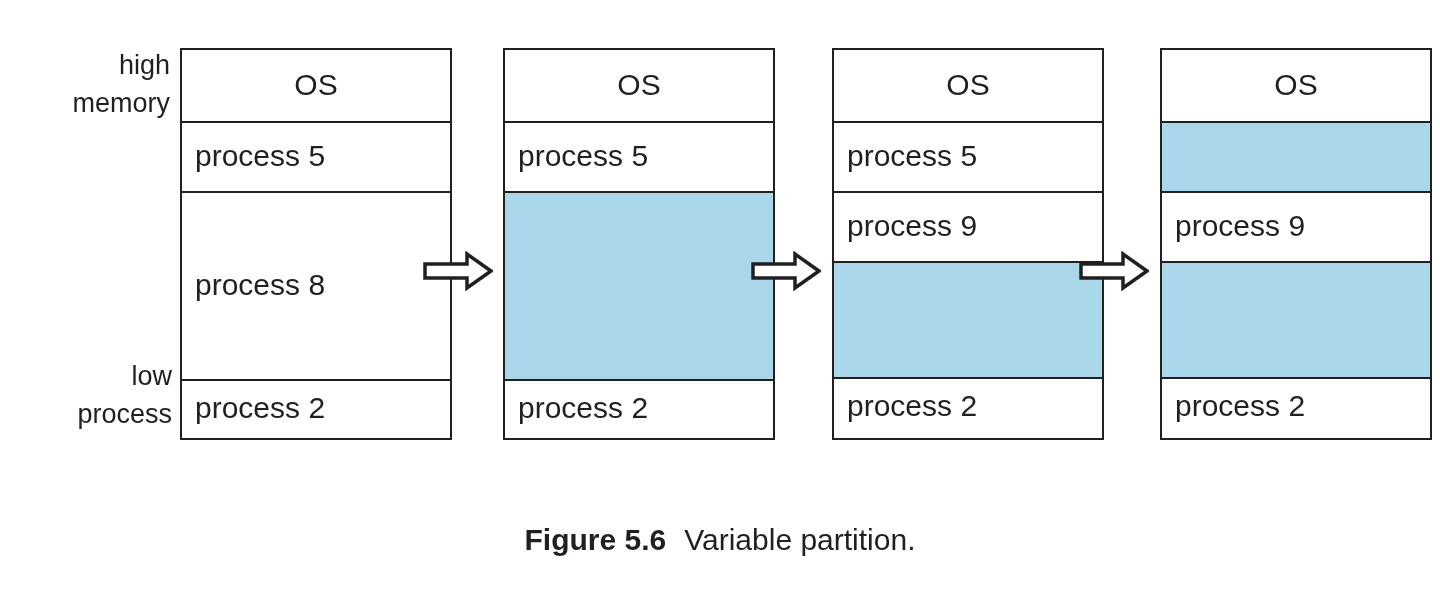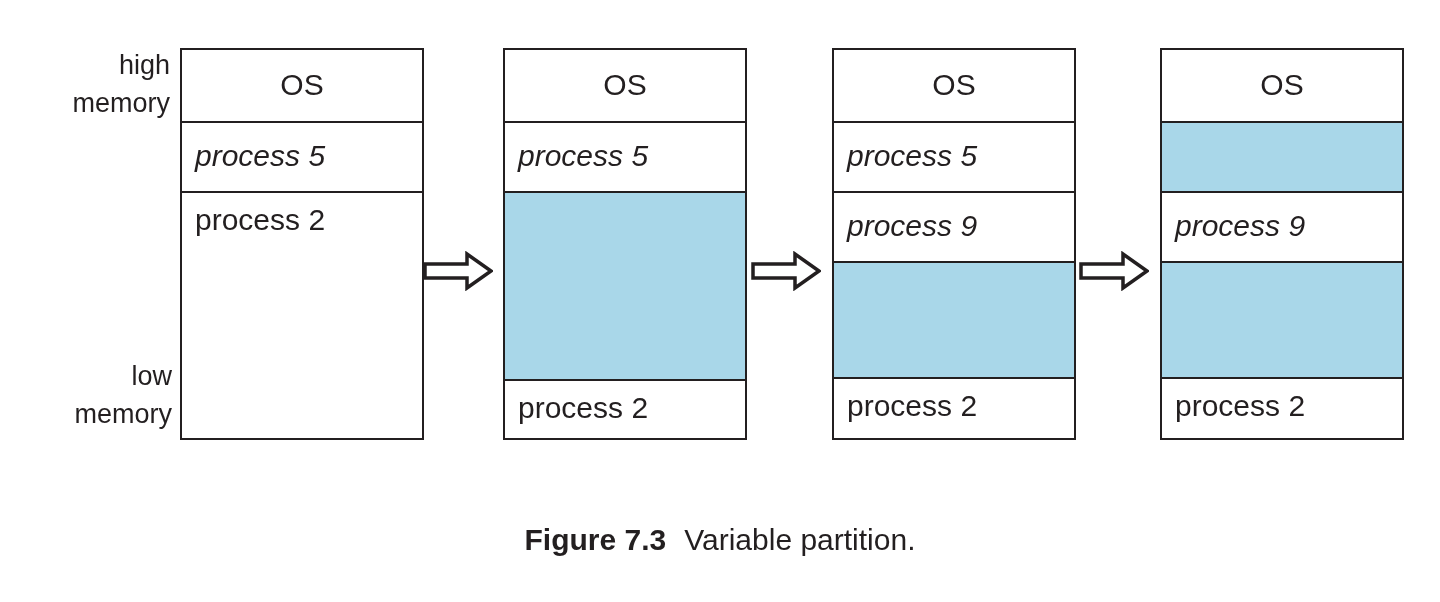"OS" .memory-column { width: 244px -> 272px }
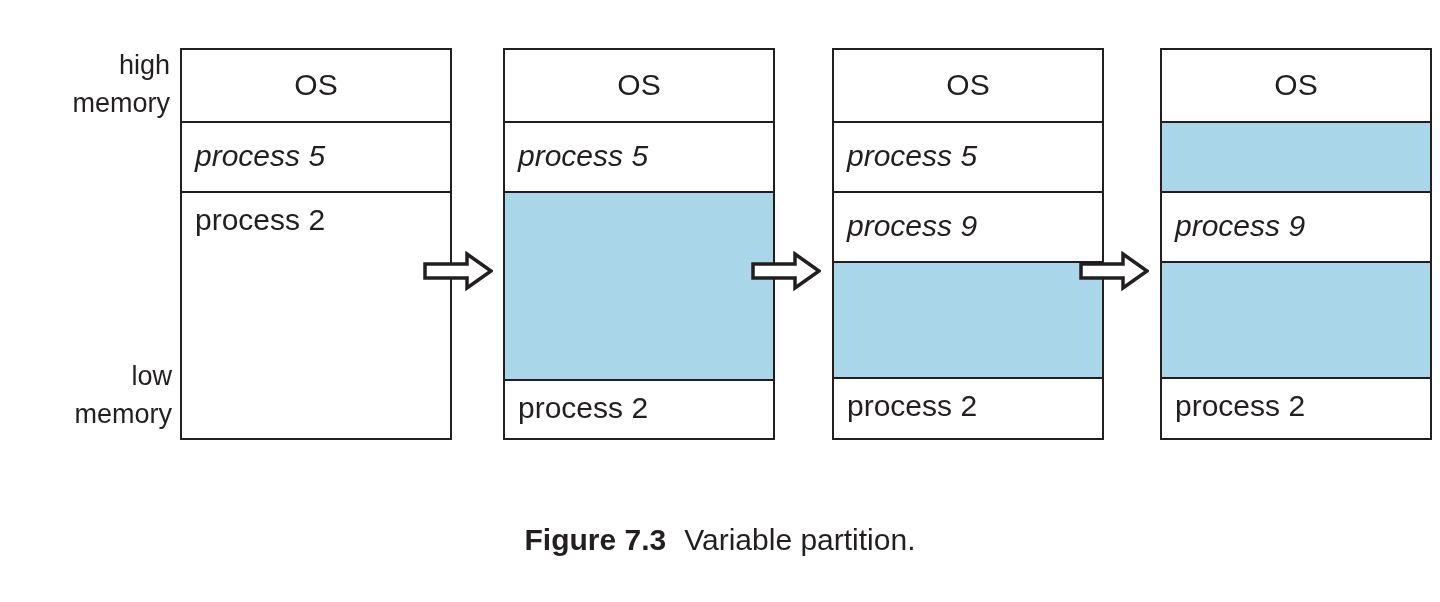"process 5" .h-row { font-style: italic -> none }
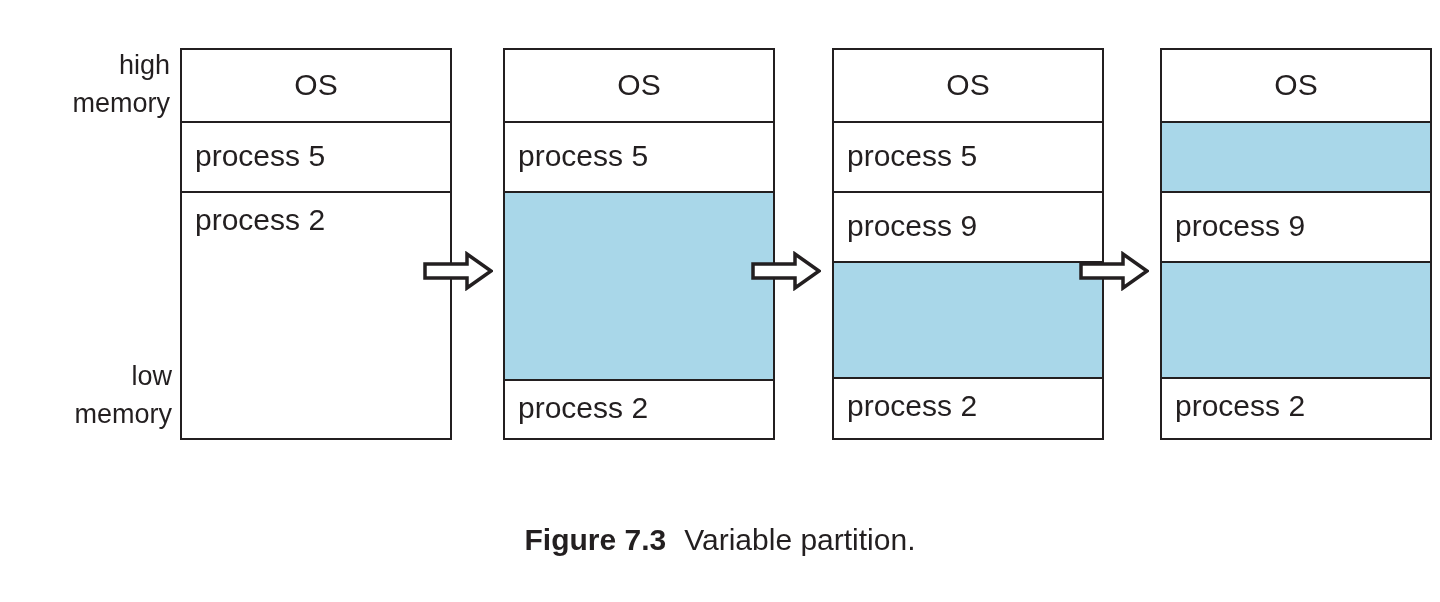"process 8" div.memory-block { html: none -> <div> <span>process 8</span> </div> }
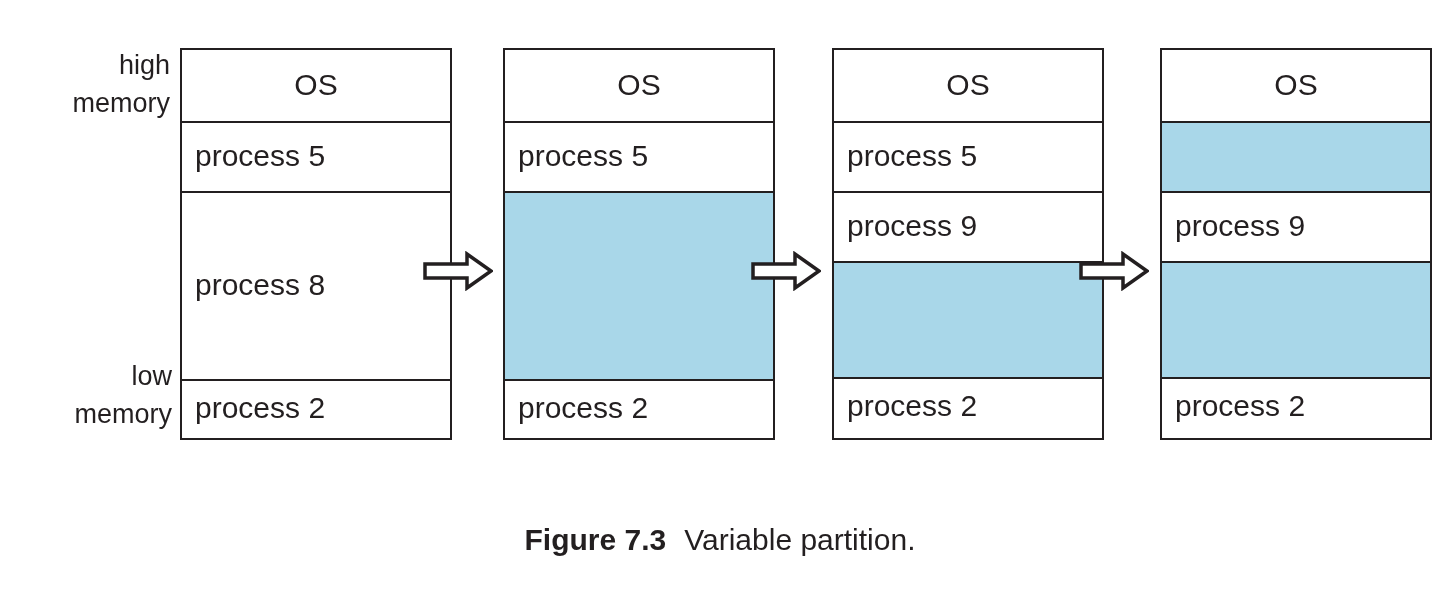"low" div.side-label { text: memory -> process }
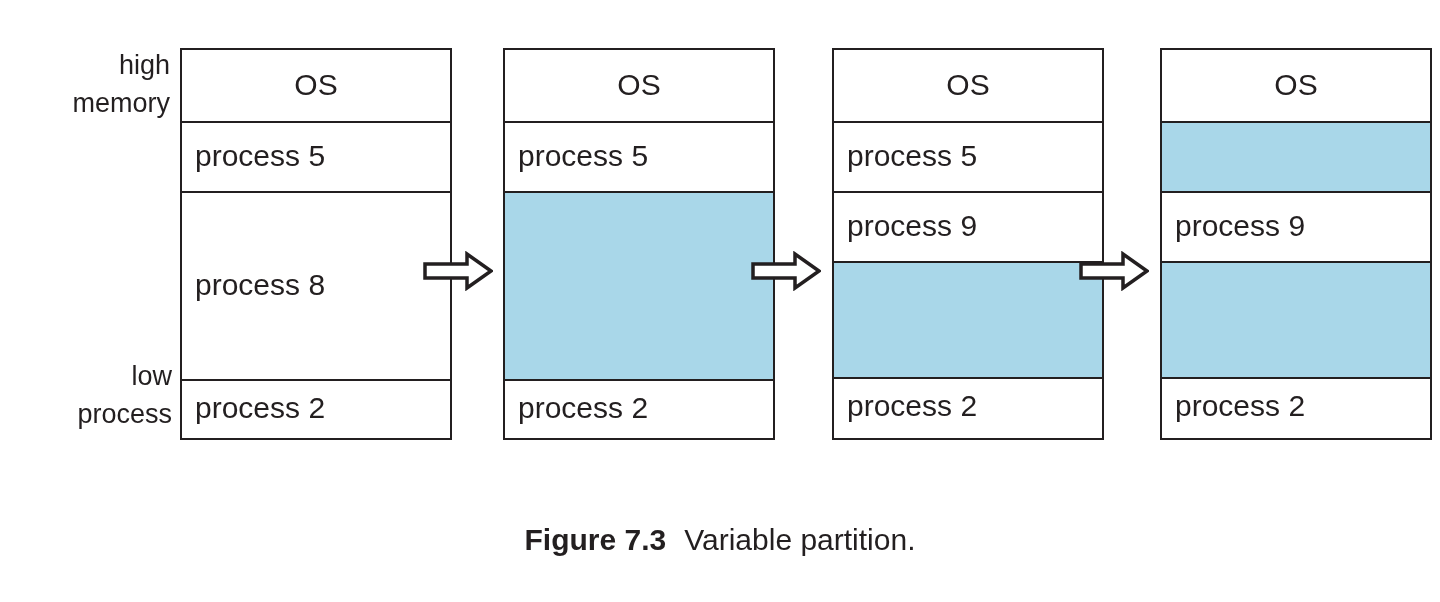"Figure 7.3" span.caption-number { text: 7.3 -> 5.6 }
